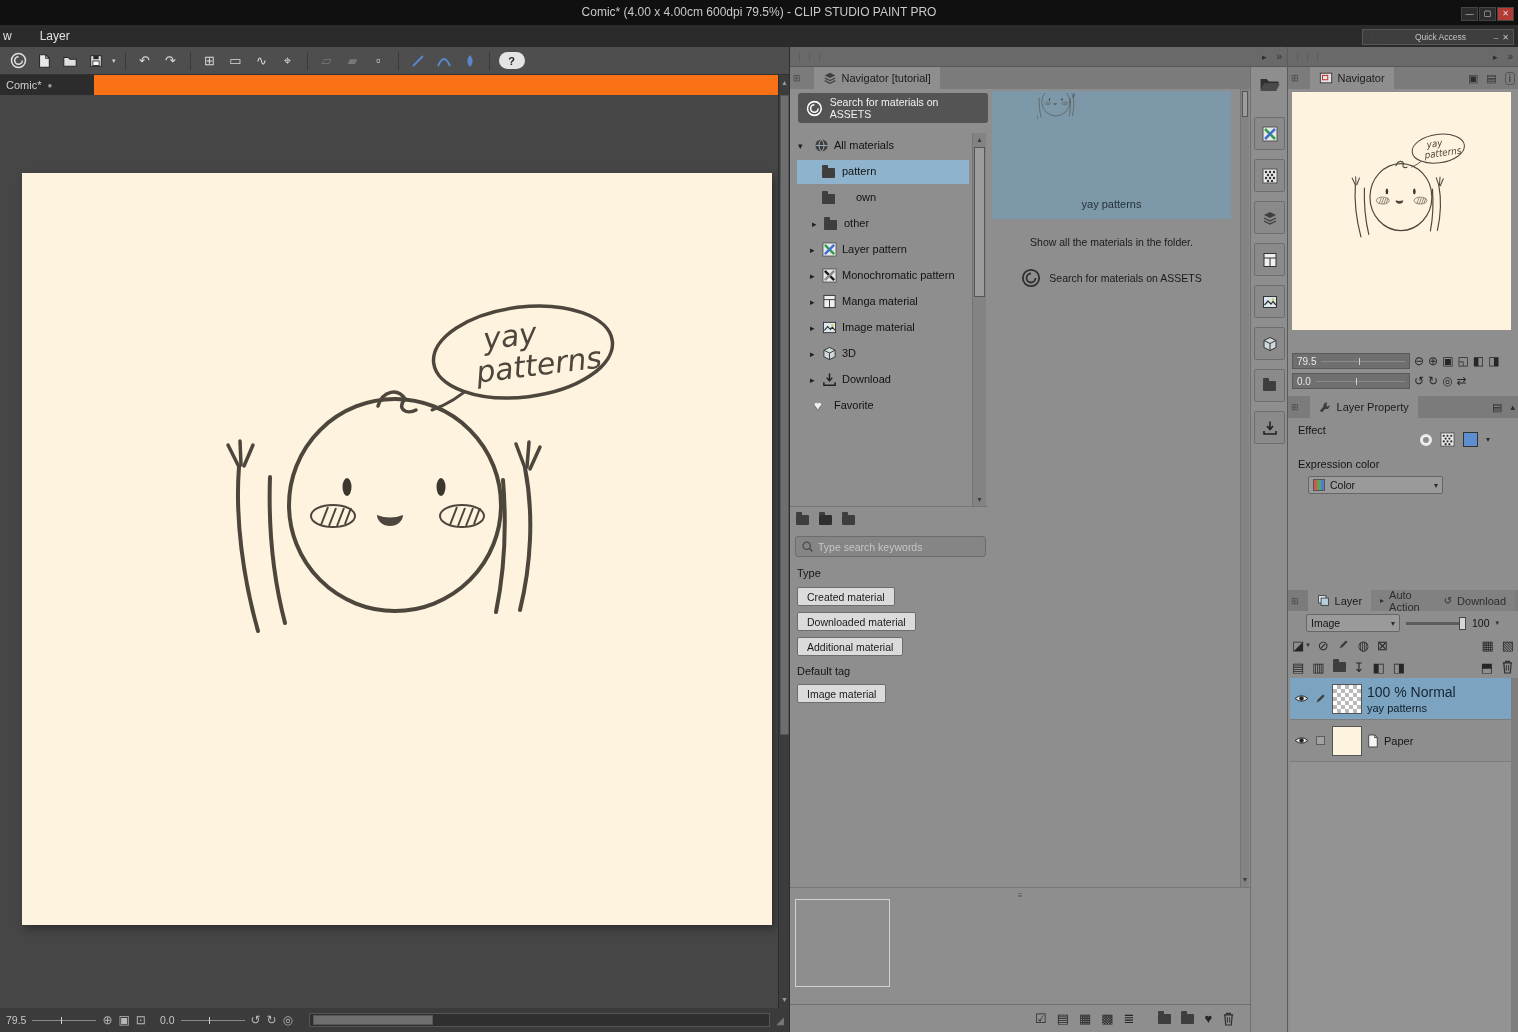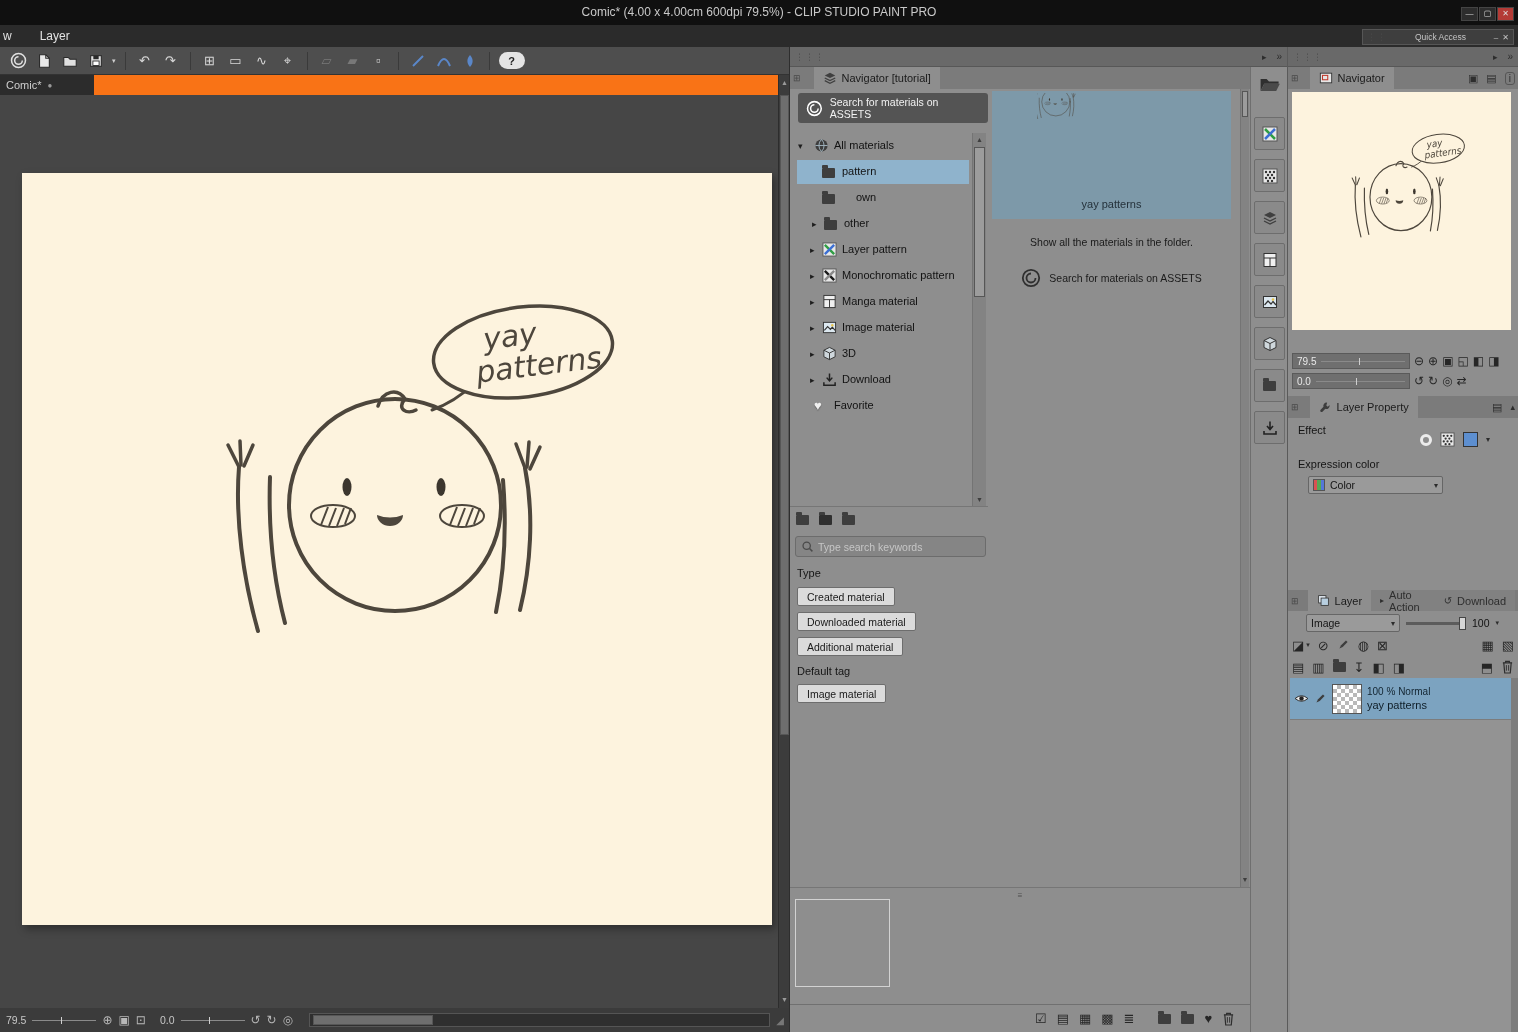"100 % Normal" span { font-size: 10px -> 14px }
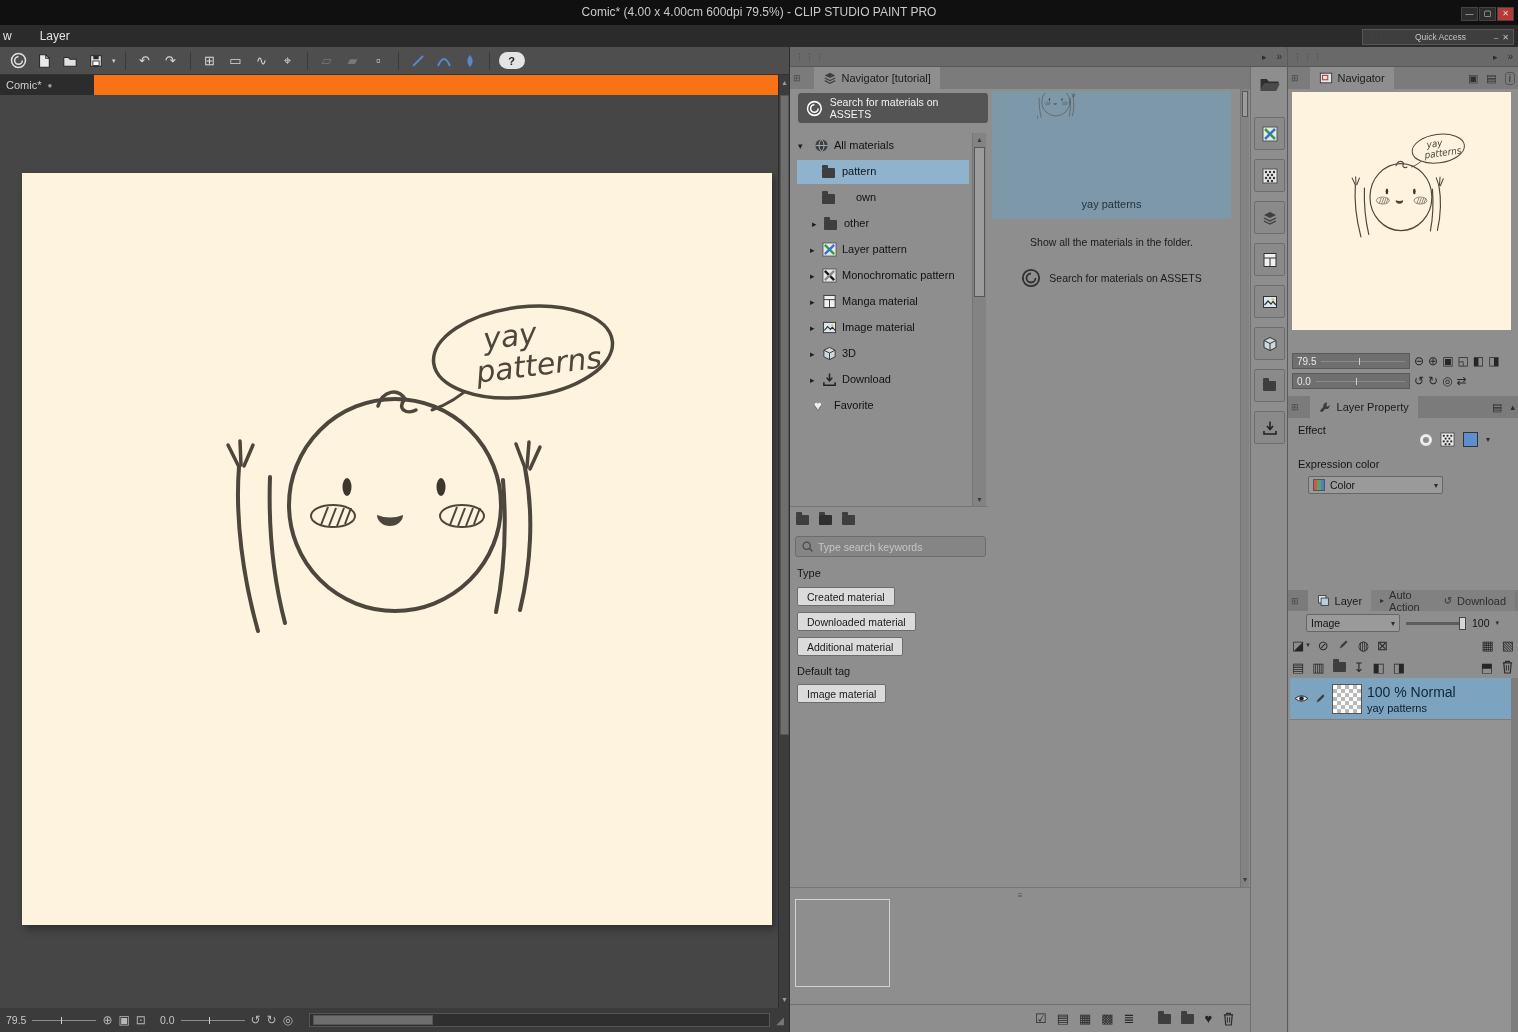"Paper" div.lrow { html: none -> <div> <svg> <use></use> </svg> <span></span> <span></span> <svg> <use></use> </svg> <span>Paper</span> </div> }
